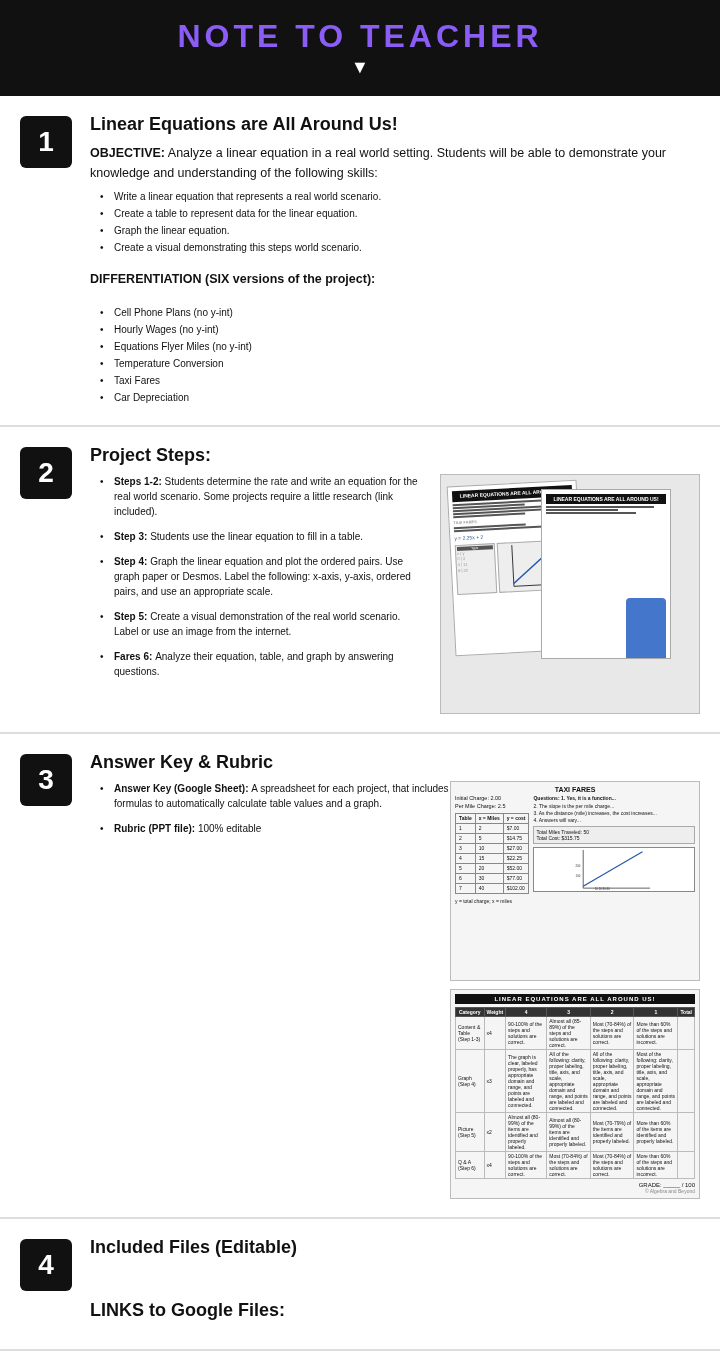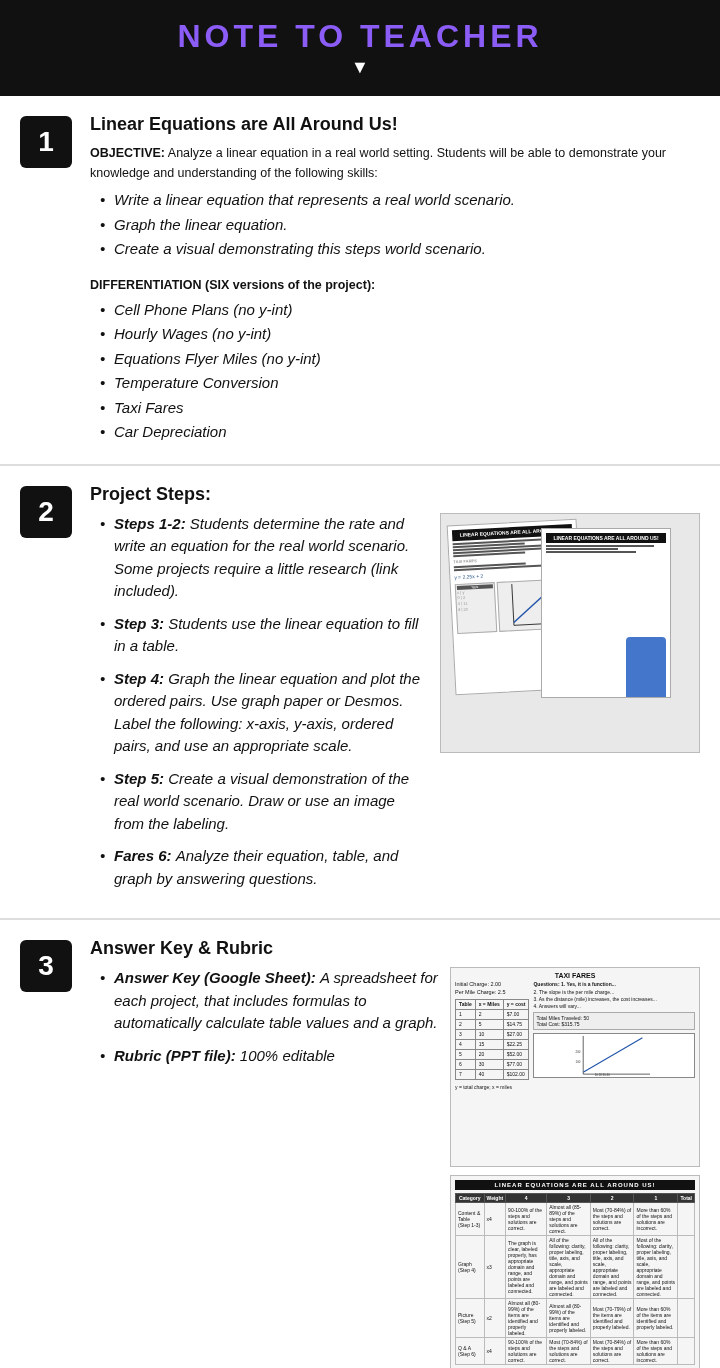"Write a linear equation that" .bullet-list li { font-size: 15px -> 10px; font-style: italic -> none }
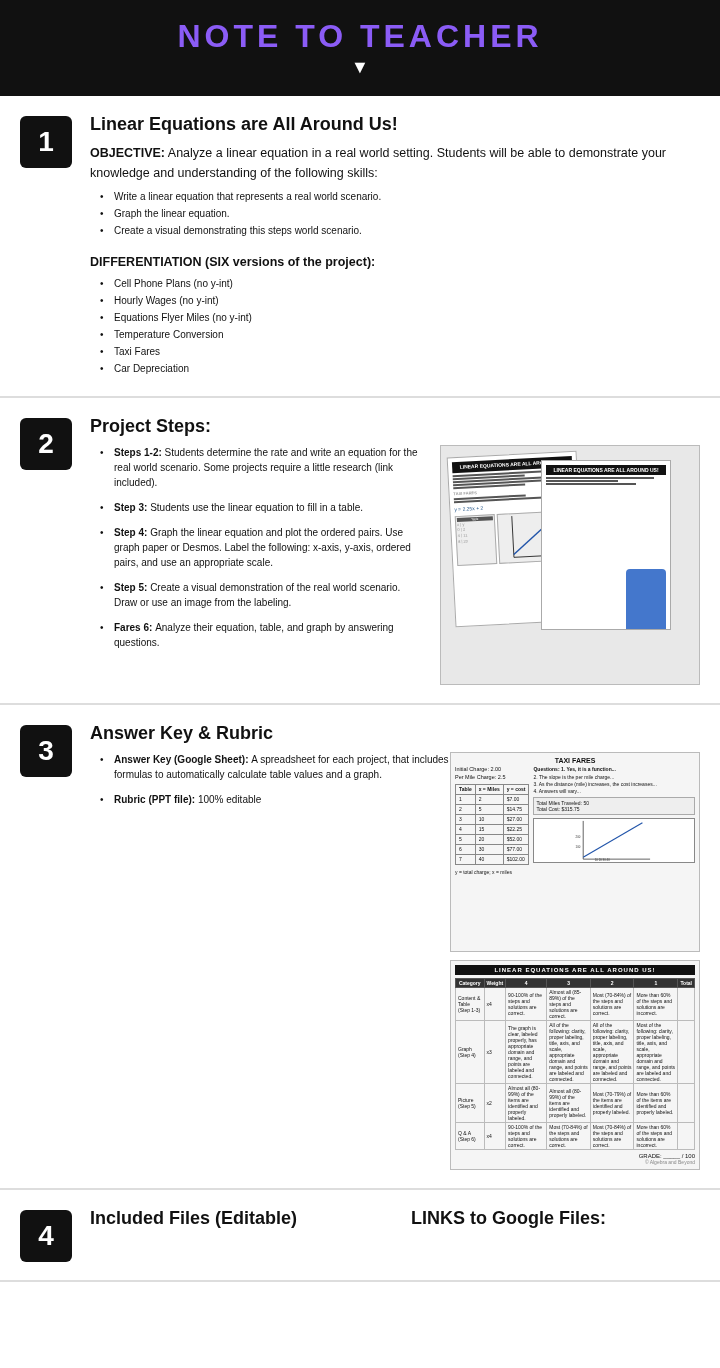"Create a table to represent" li { html: none -> <li>Create a table to represent data for the linear equation.</li> }
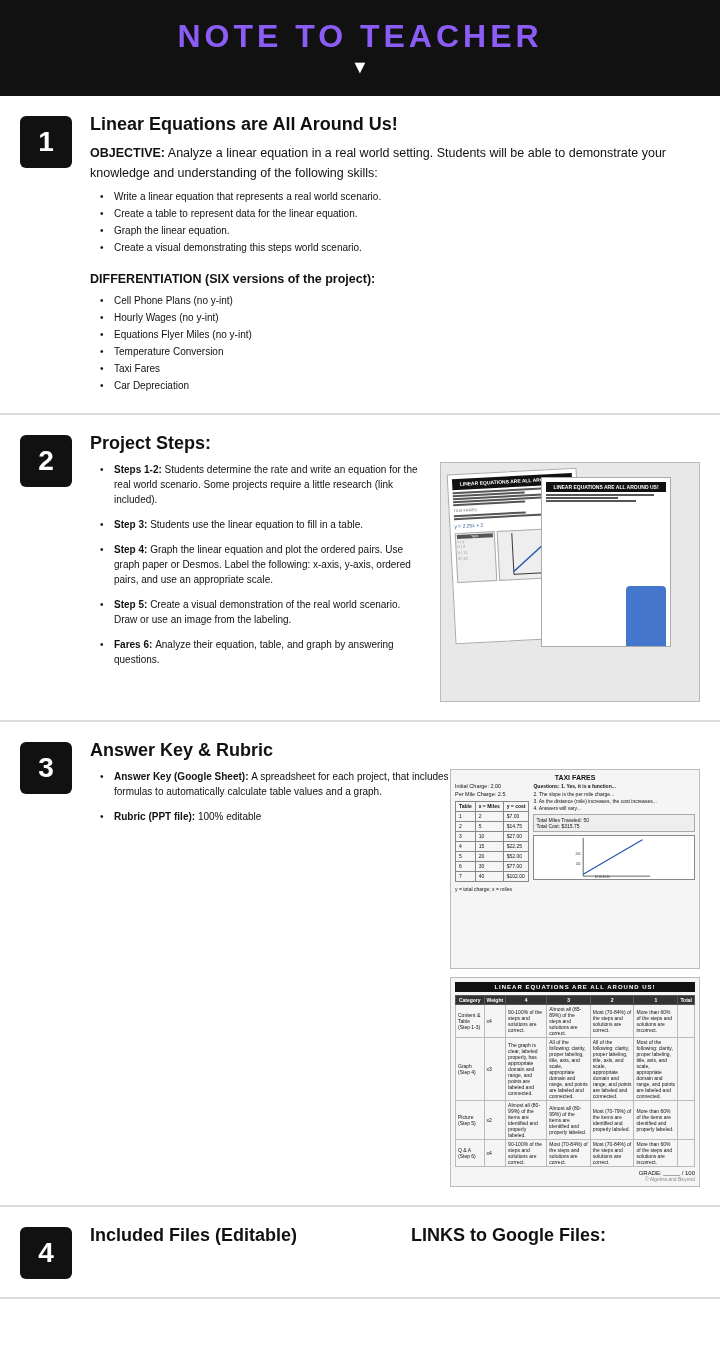"DIFFERENTIATION (SIX versions of the" .diff-header { margin-bottom: 4px -> 16px }
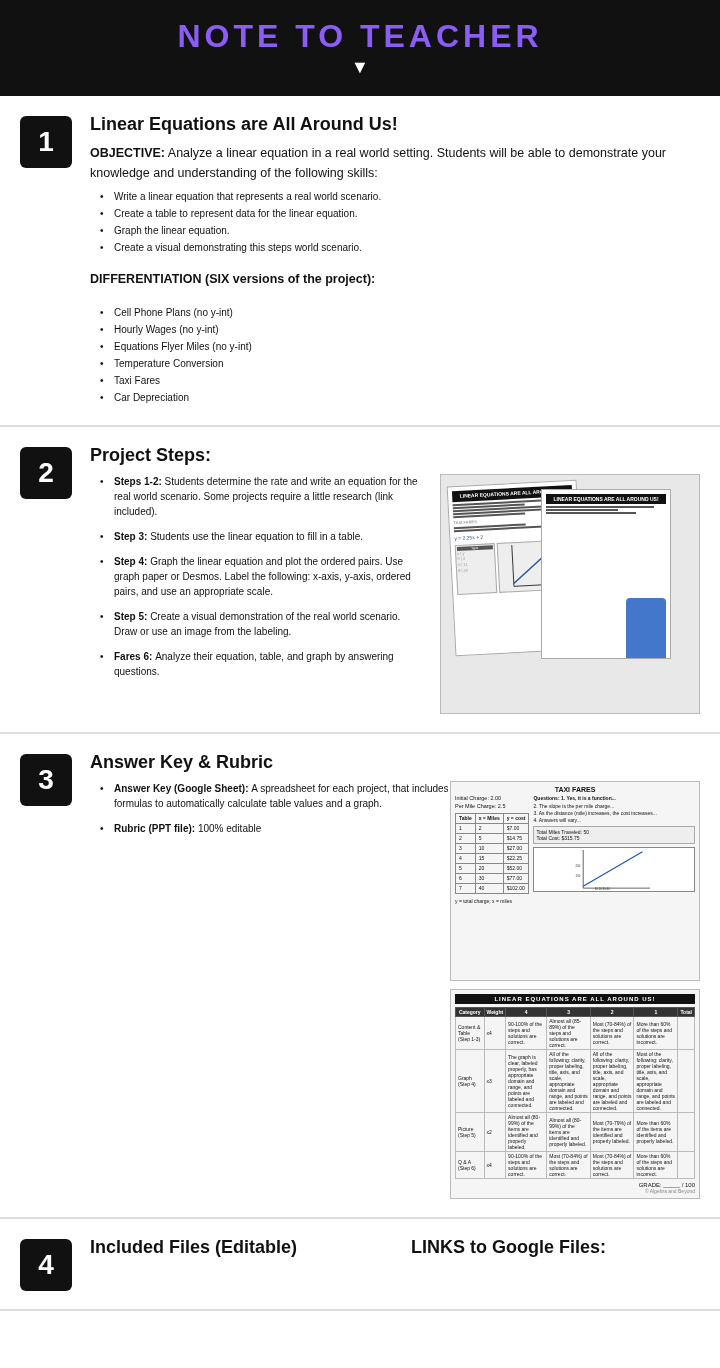"Create a visual demonstration of" span { text: Draw or use an image from the labeling -> Label or use an image from the internet }
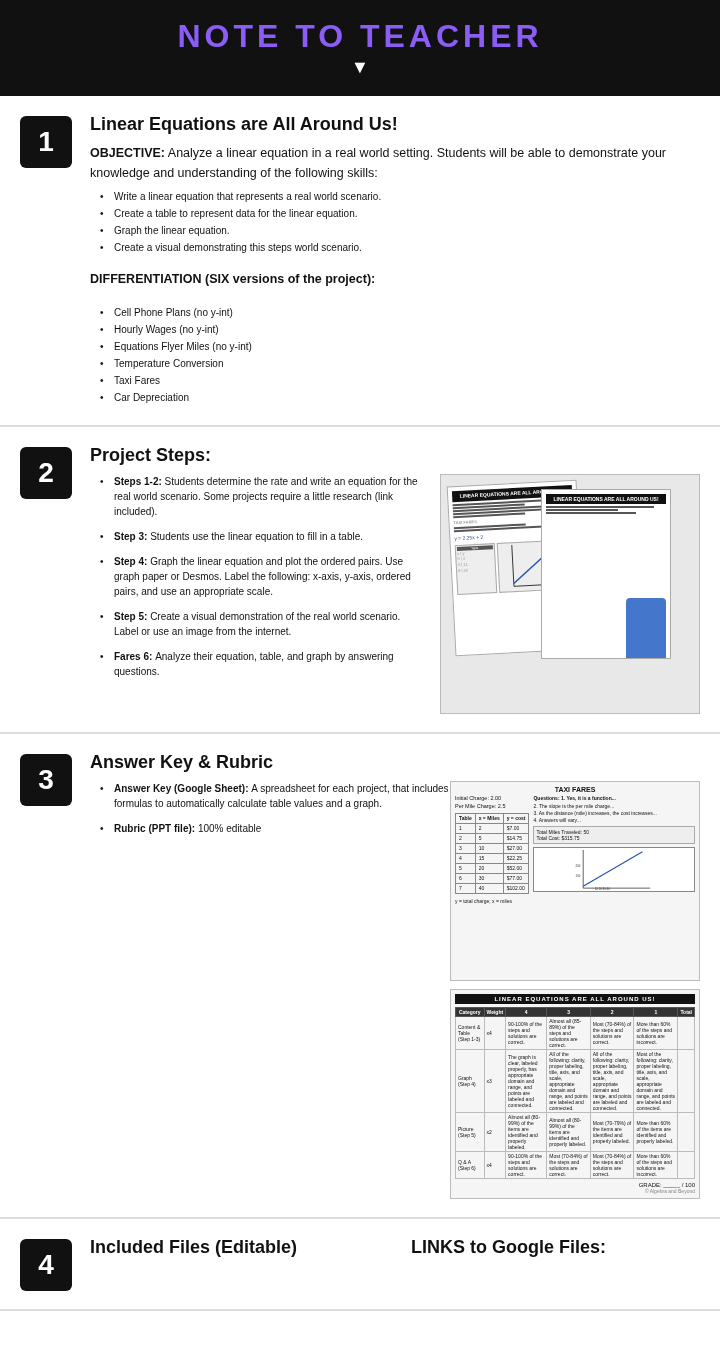"Included Files (Editable)" .section4-inner { flex-direction: none -> column }
